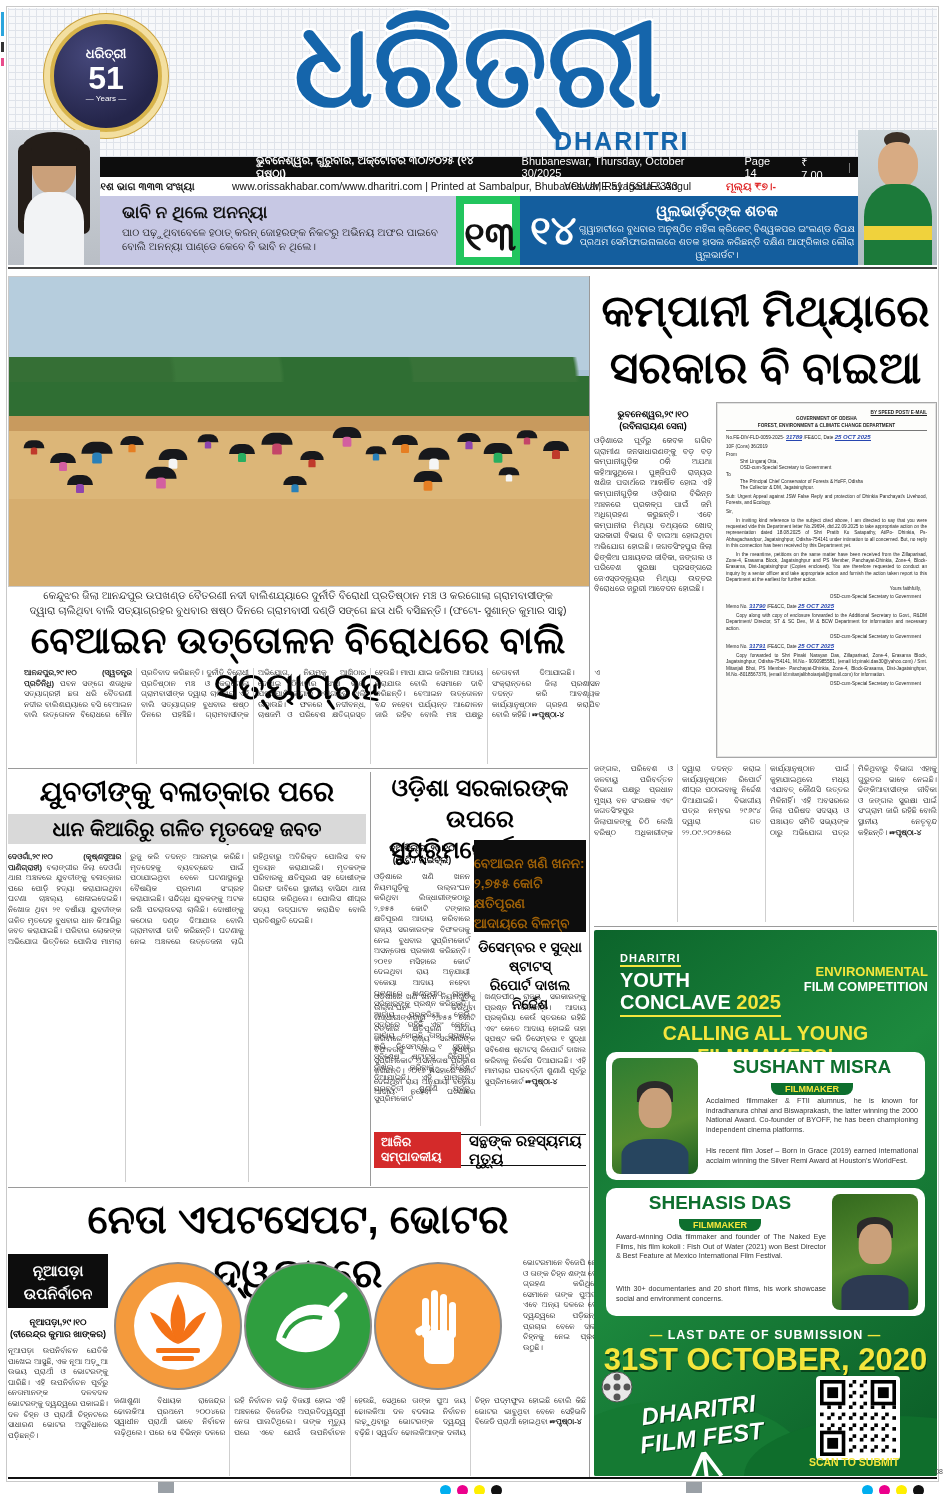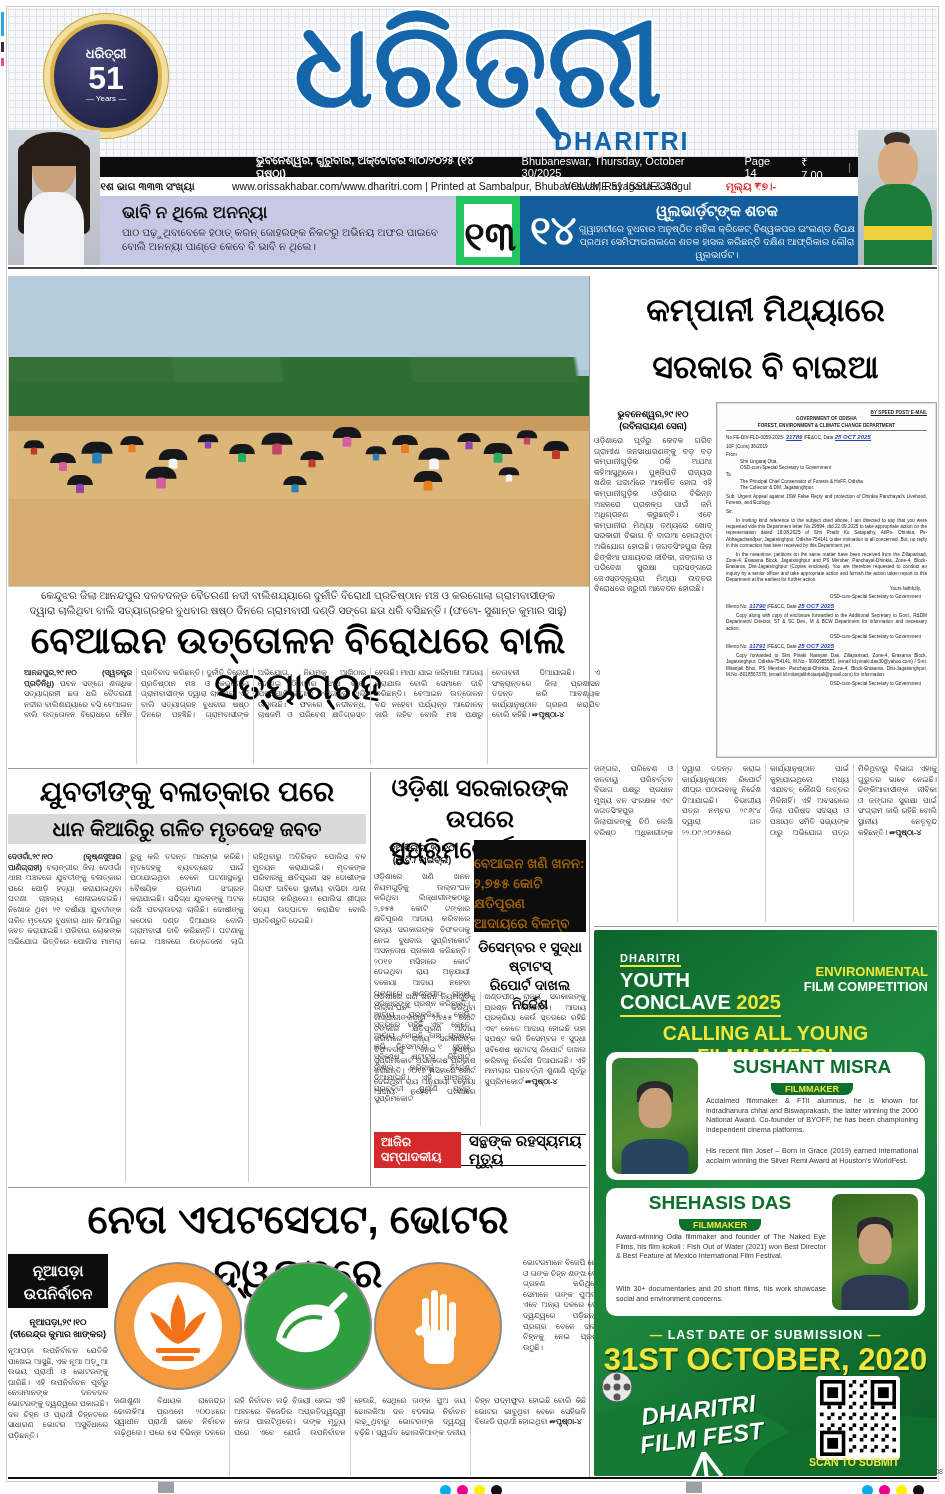"କମ୍ପାନୀ ମିଥ୍ୟାରେ" div.abs { font-size: 32px -> 44px }
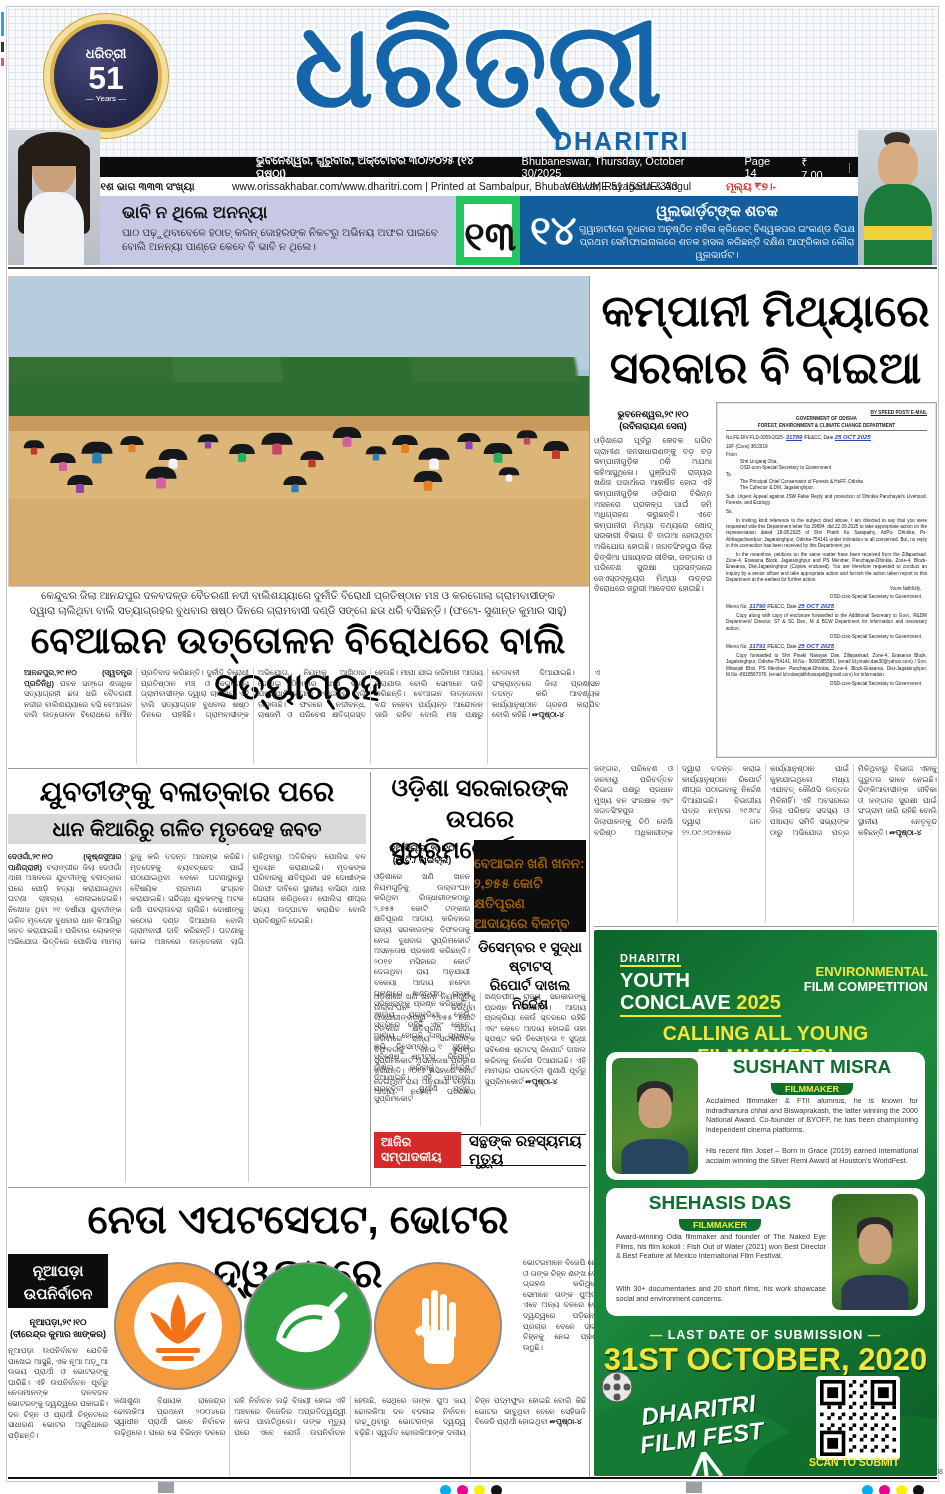"କେନ୍ଦୁଝର ଜିଲା ଆନନ୍ଦପୁର ଦଳବଦଳ୍ଡ ବୈତରଣୀ" div { text: ଦଳବଦଳ୍ଡ -> ଉପଖଣ୍ଡ }
